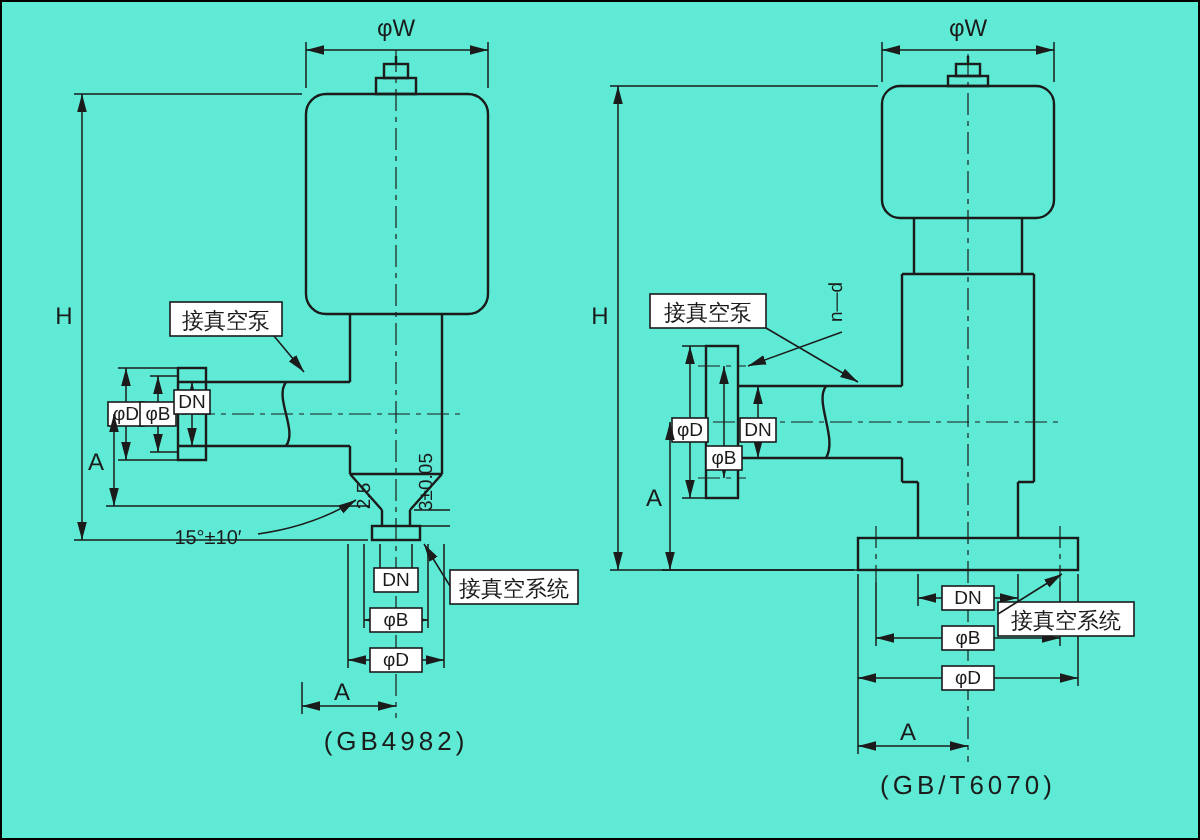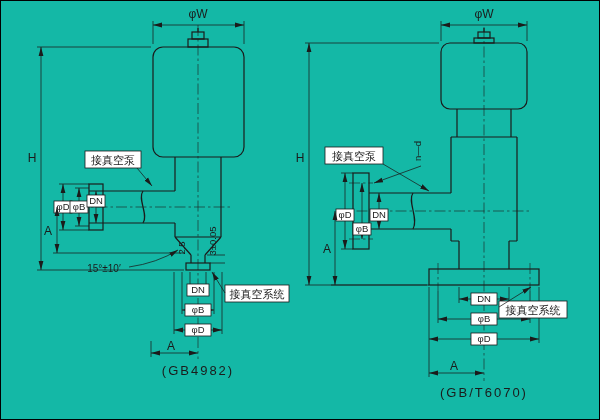"φW" .page { background: #14b8a6 -> #5eead4 }
